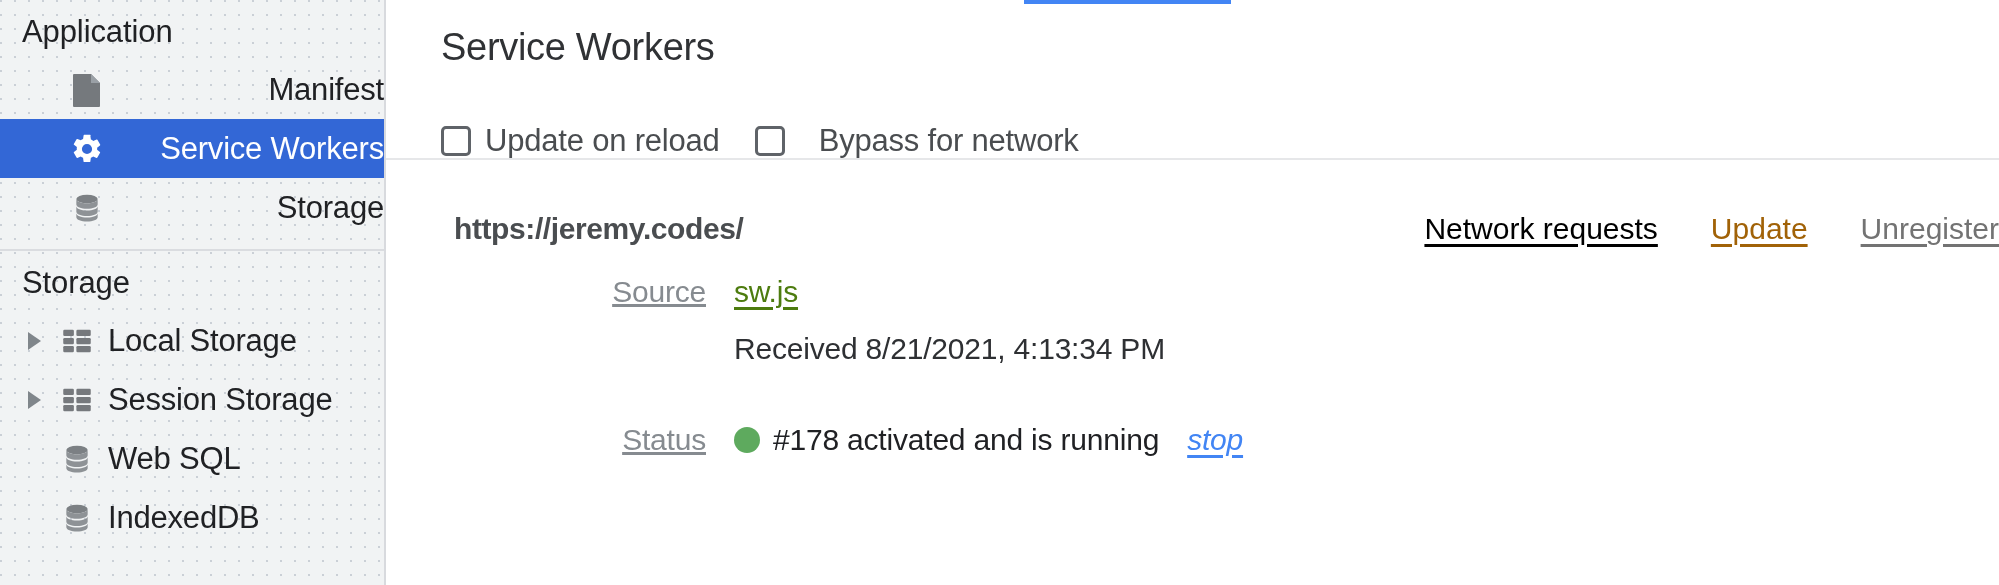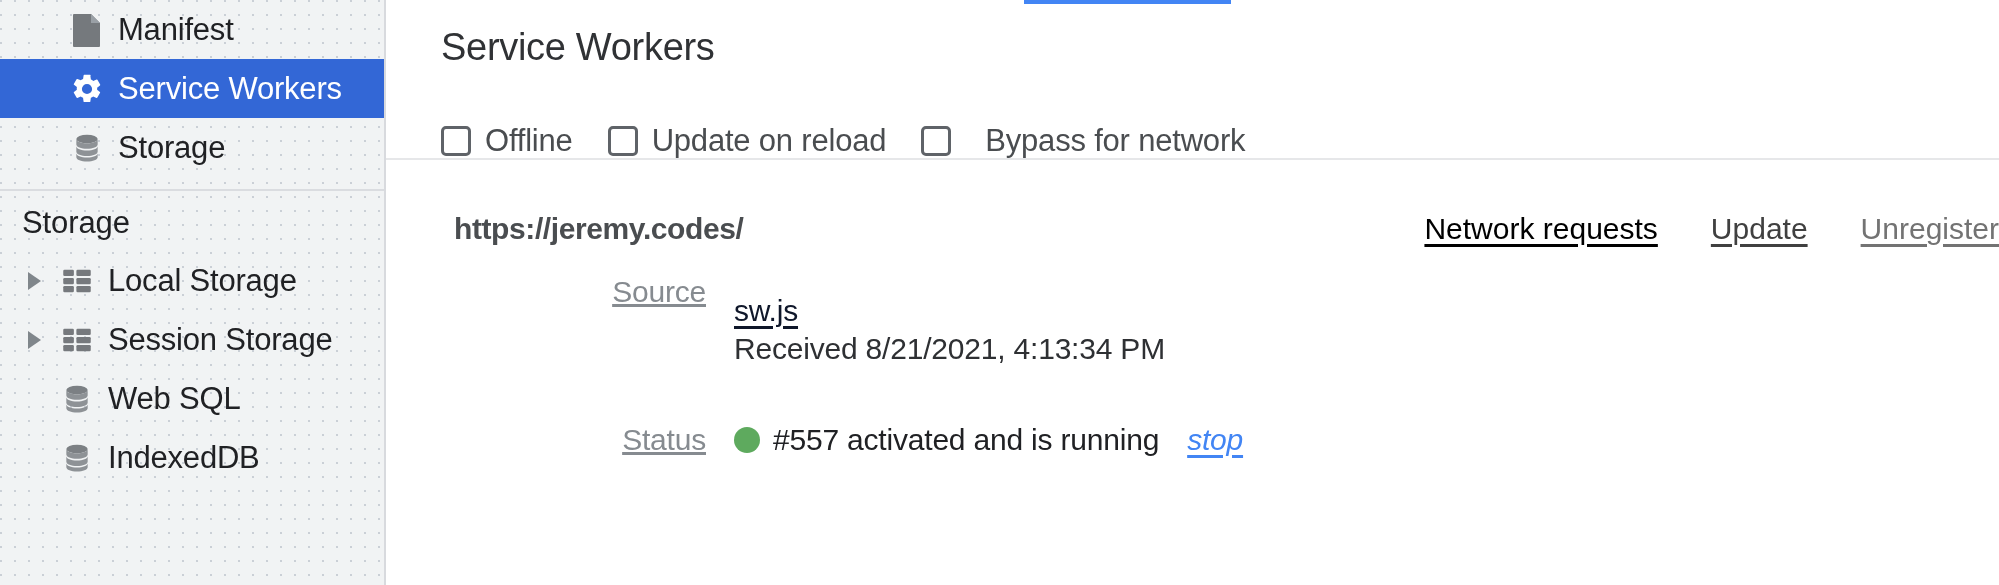"Application" div.section-header { html: none -> <div>Application</div> }
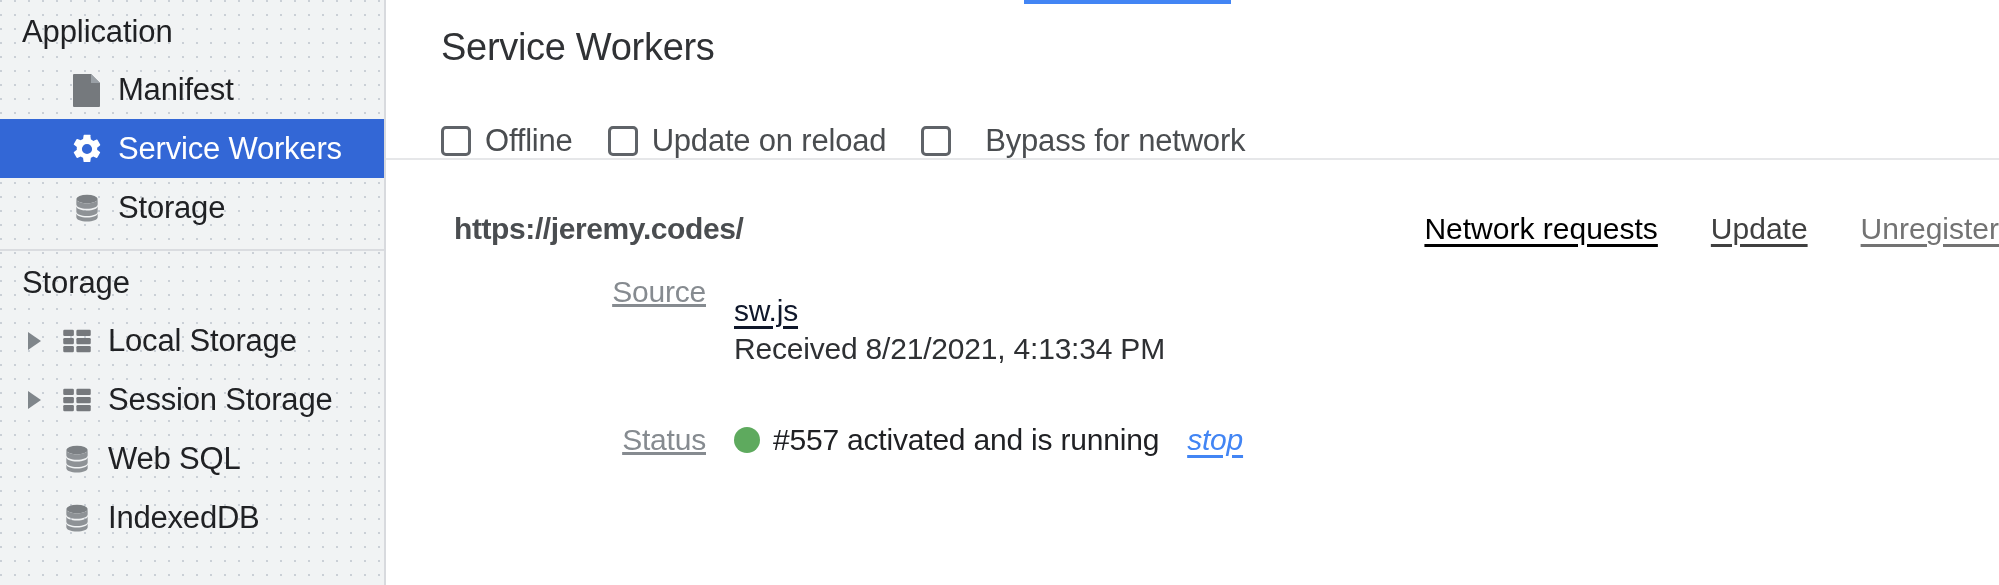"Manifest" .tree-item.indent-1 { justify-content: none -> space-between }
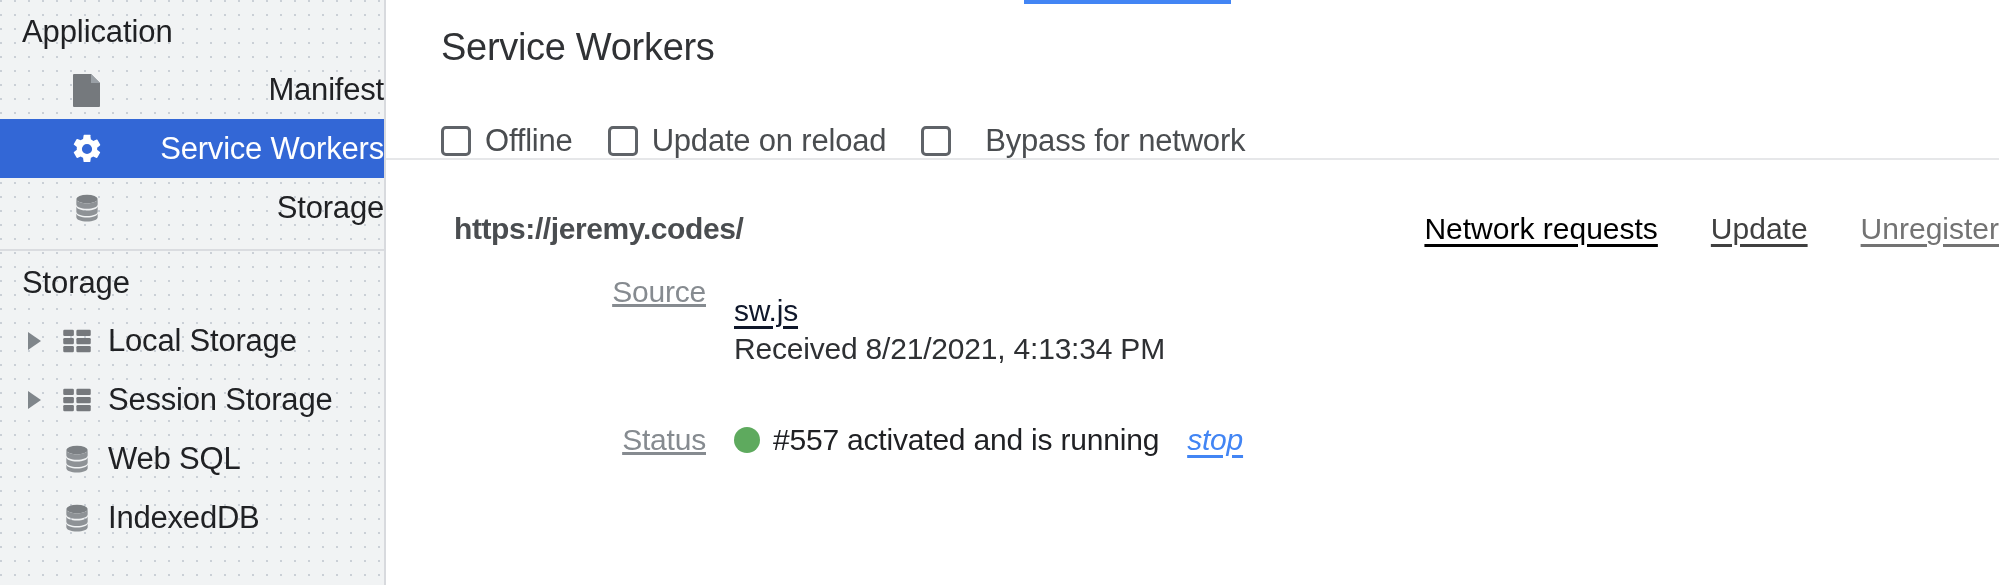"Offline" div.cb-group { html: <div> <span></span> <span>Offline</span> </div> -> none }
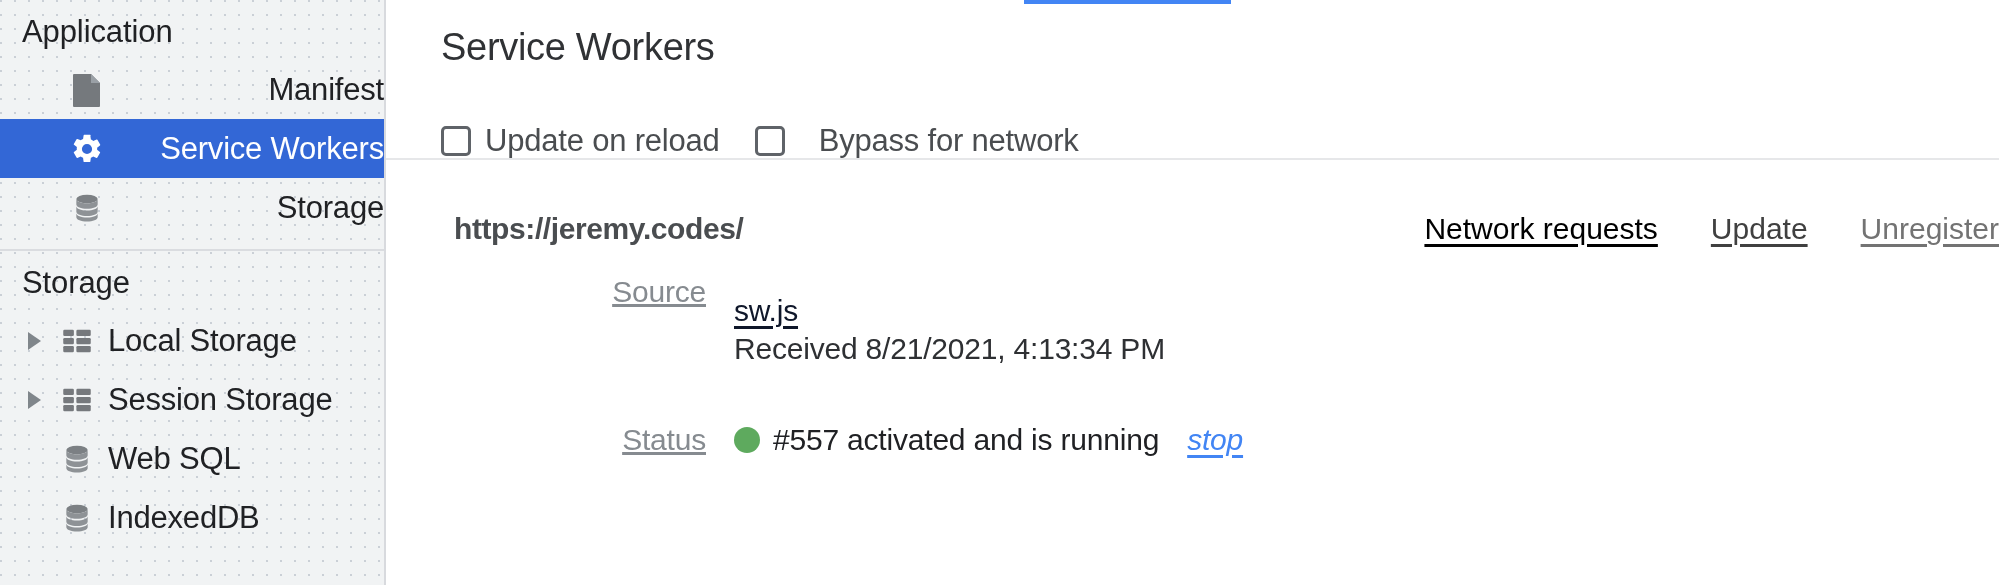"Update" a { color: #404040 -> #a16207 }
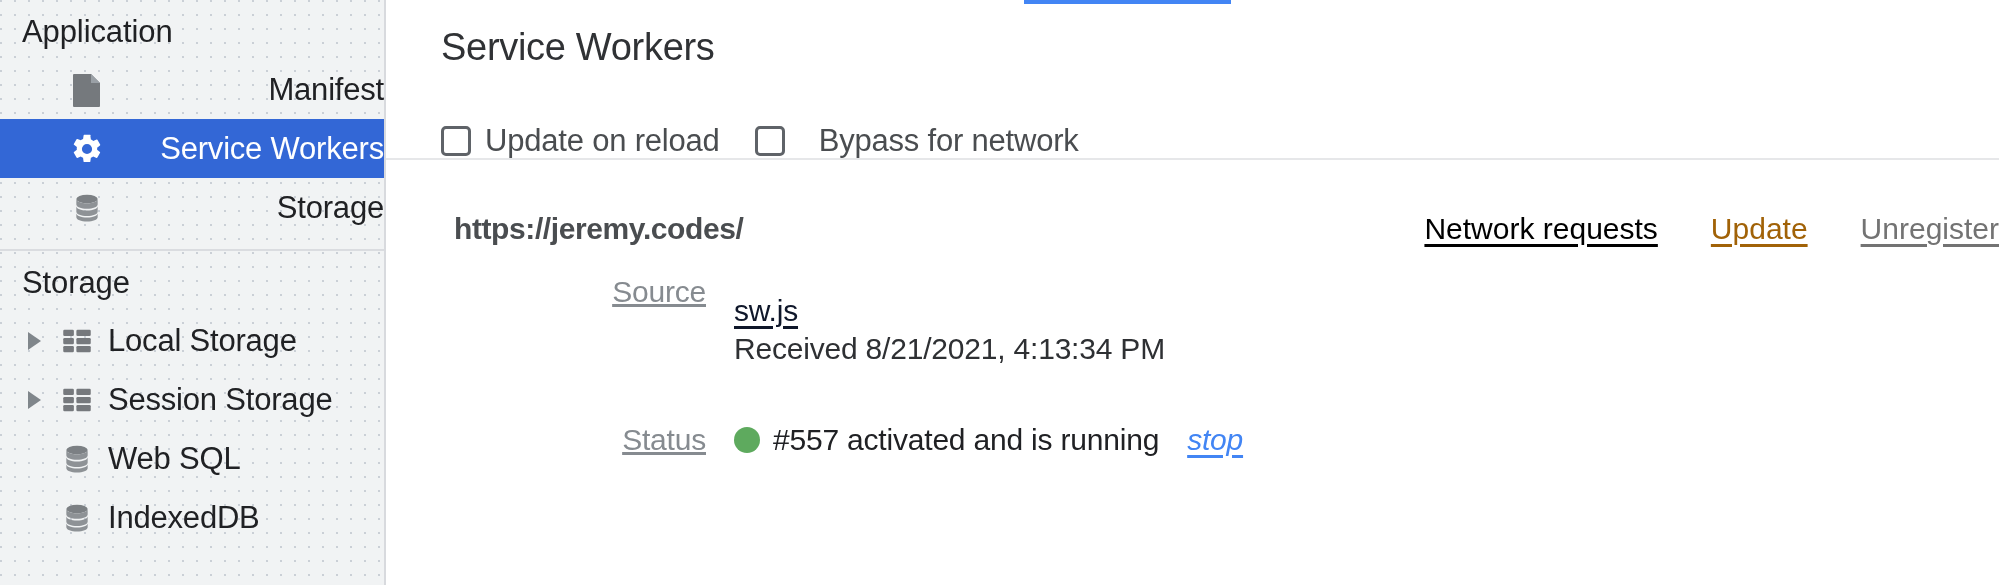"sw.js" a { color: #0f172a -> #4d7c0f; margin-top: 19px -> none }
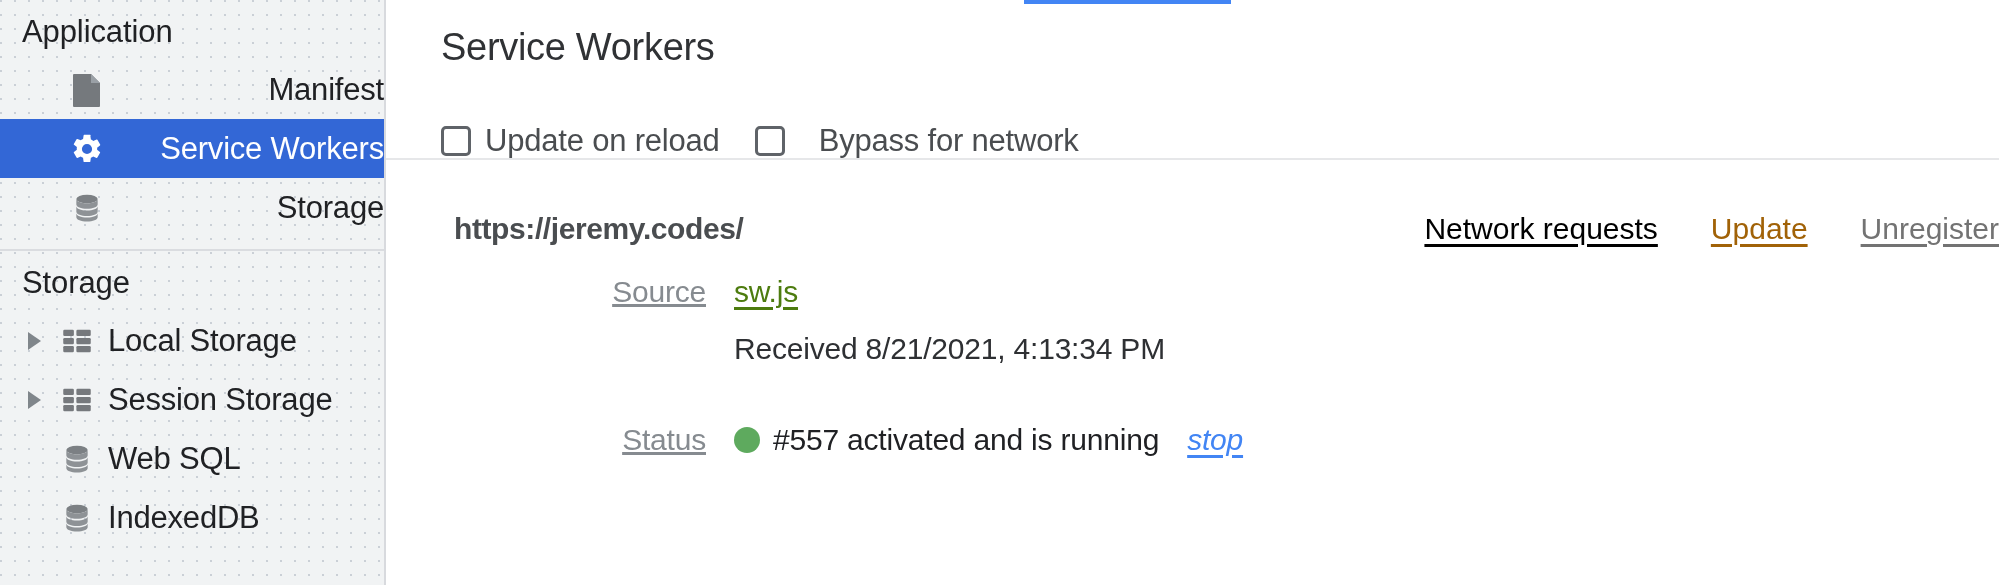"#557 activated and is running" span.status-text { text: 557 -> 178 }
